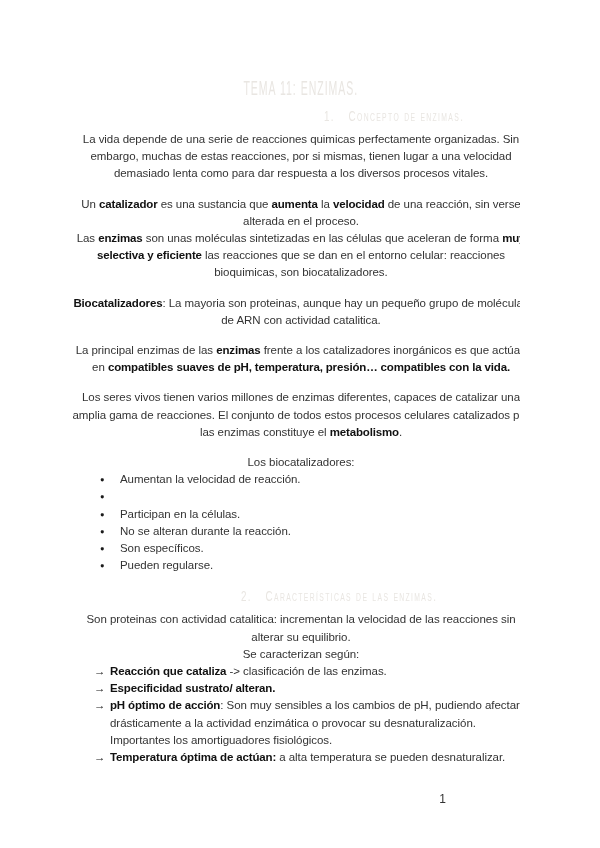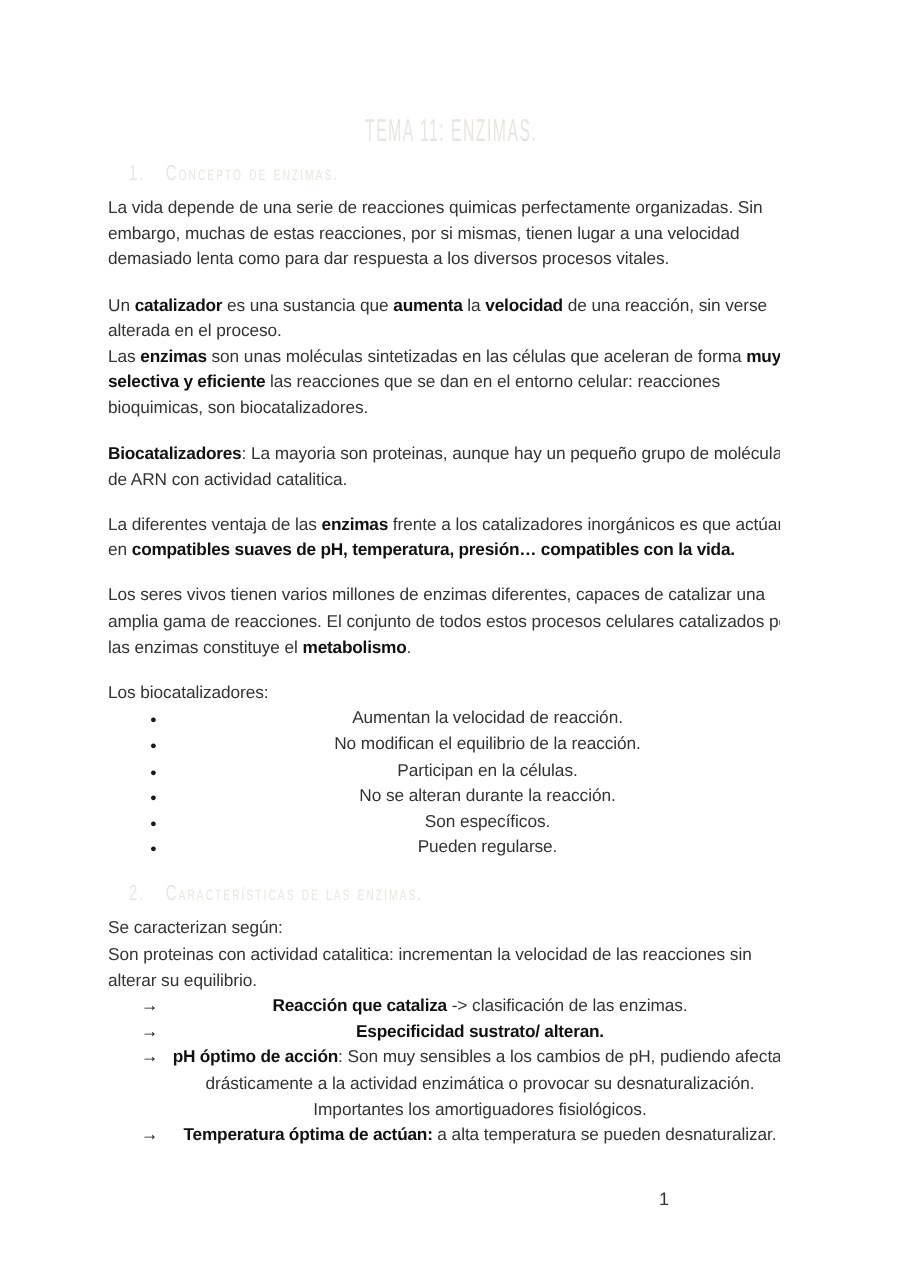"1. Concepto de enzimas." .heading { text-align: none -> right }
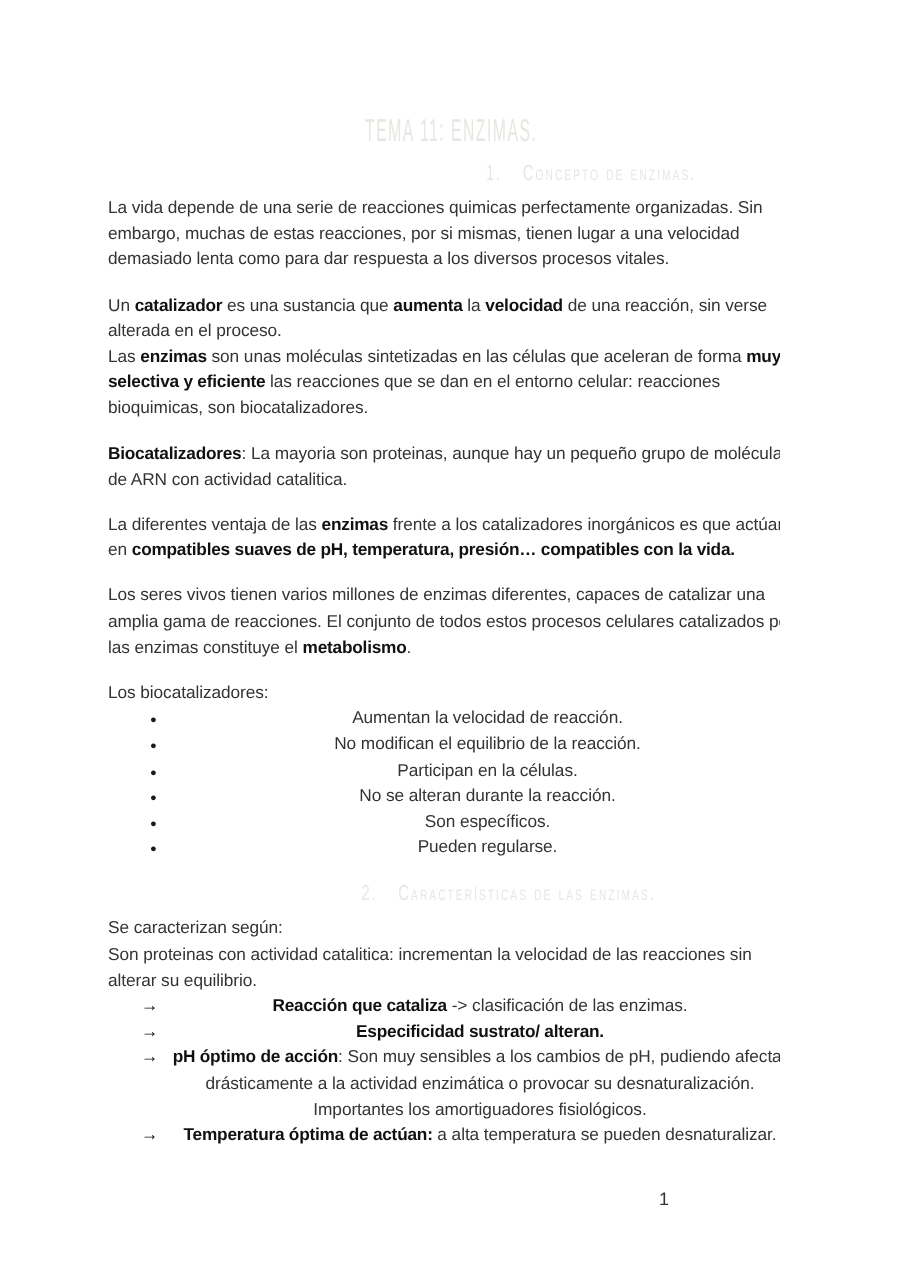"La vida depende de una" .para { text-align: none -> center }
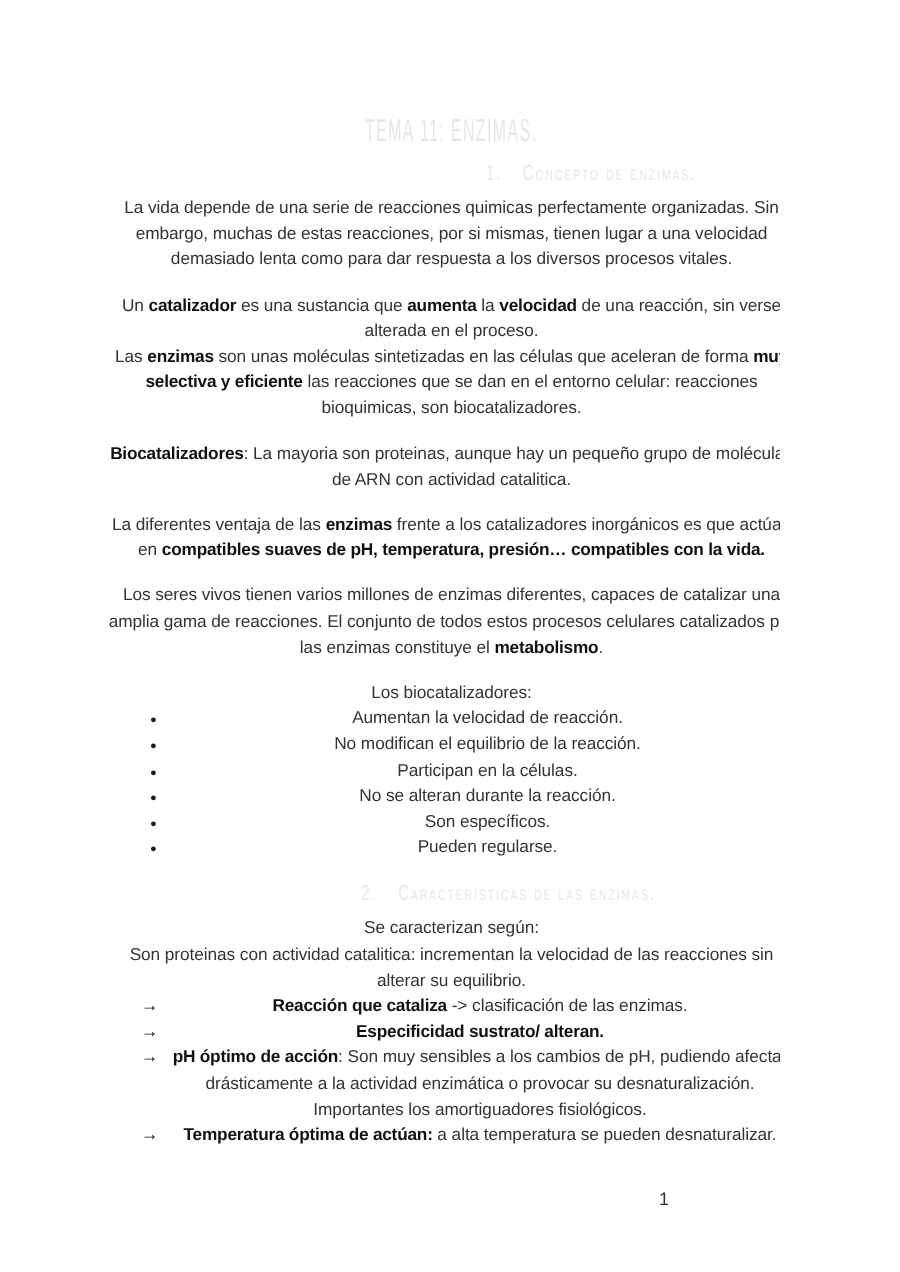"La diferentes ventaja de las" span { text: diferentes ventaja -> principal enzimas }
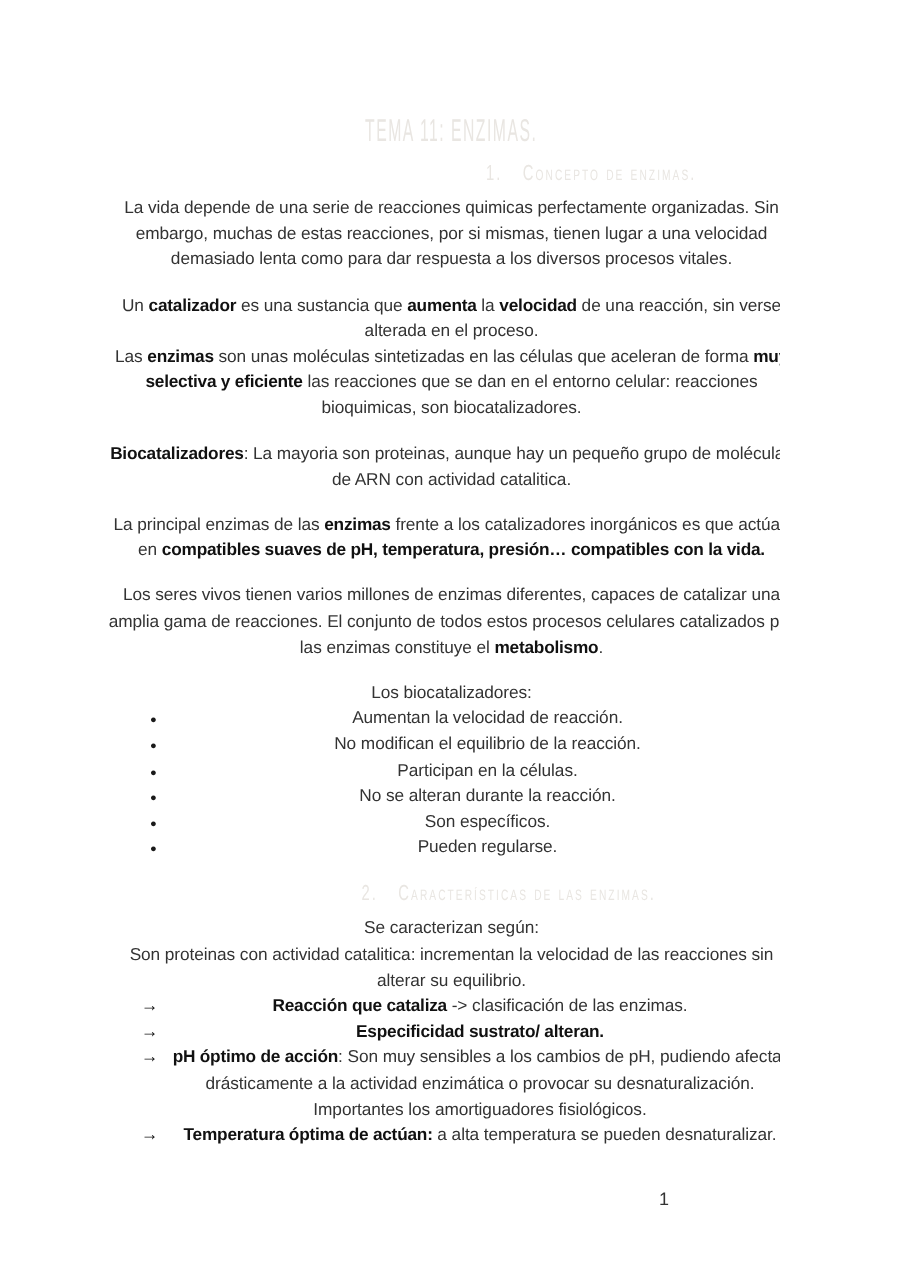"Aumentan la velocidad de reacción." .li-text { text-align: center -> none }
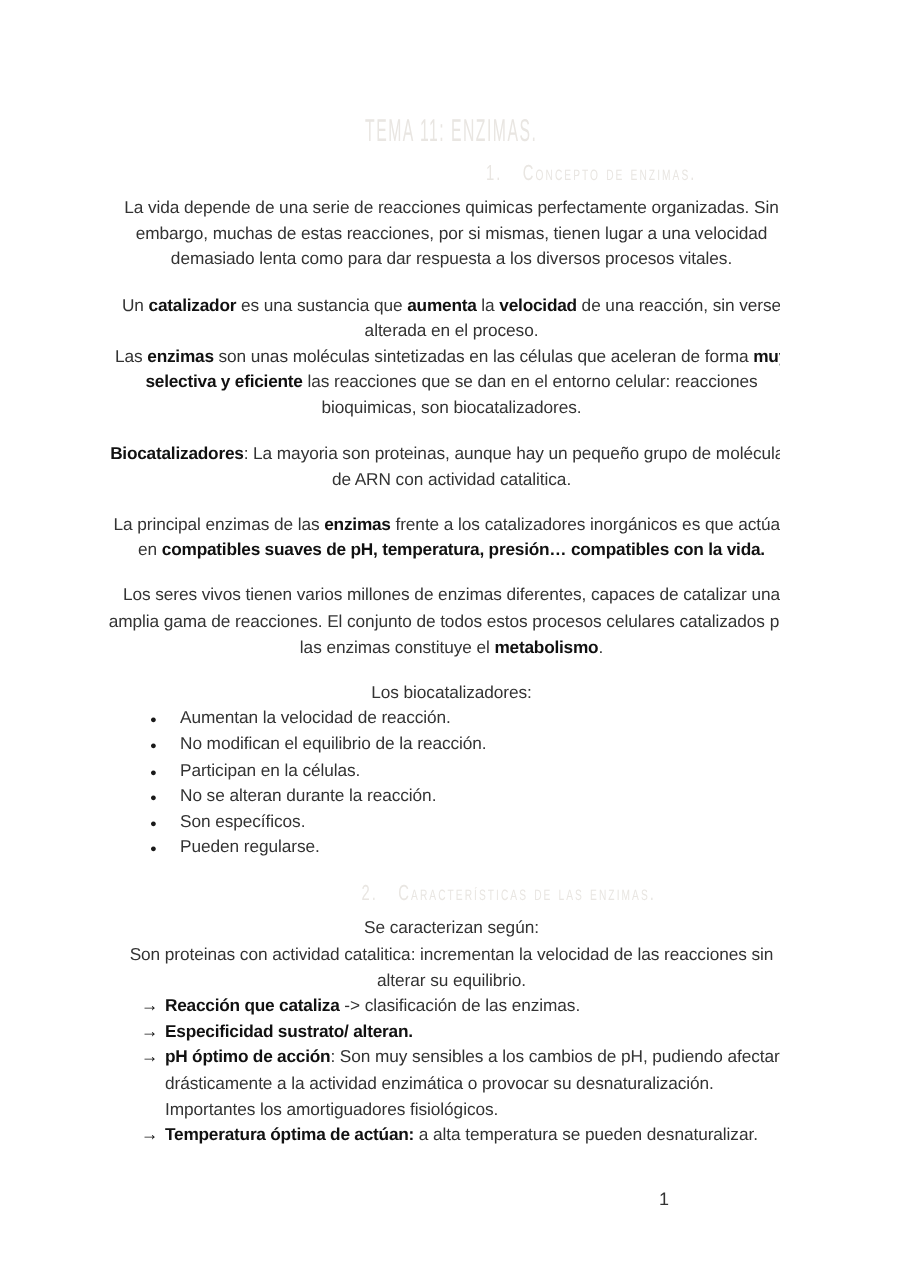"No modifican el equilibrio de" span.li-text { html: <span><span>No modifican el equilibrio de la reacción.</span></span> -> none }
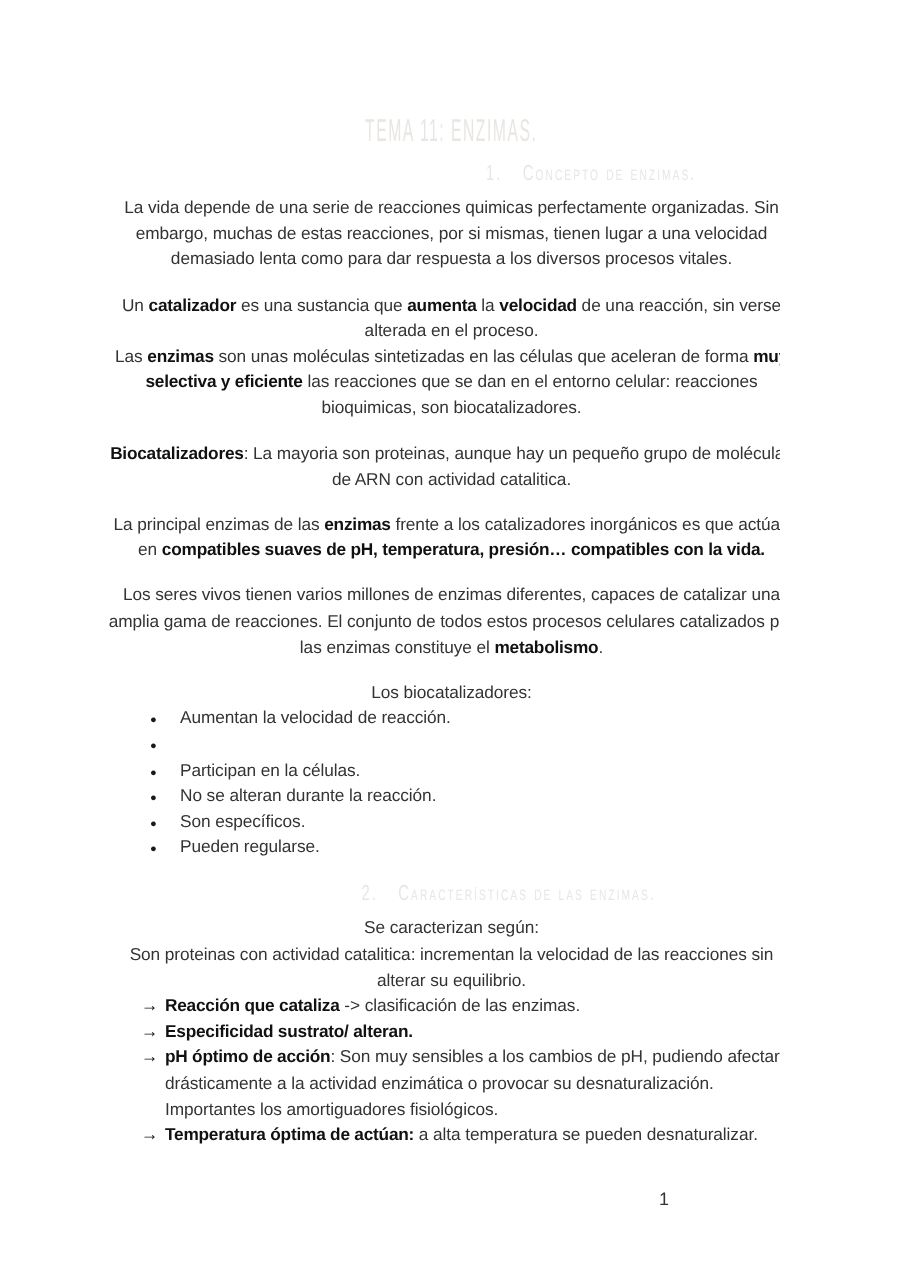"Se caracterizan según:" p.para { order: before "Son proteinas con actividad catalitica:" -> after "Son proteinas con actividad catalitica:" }
